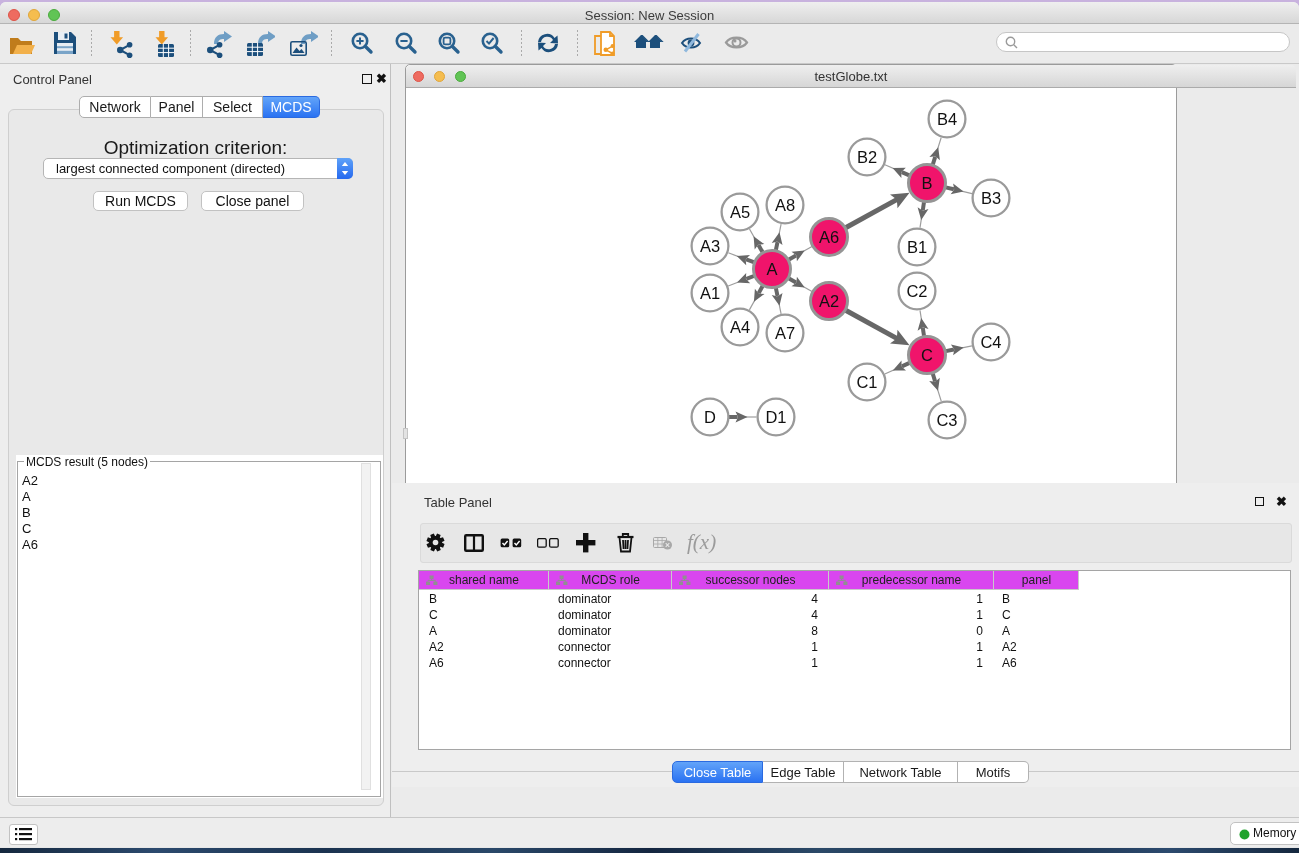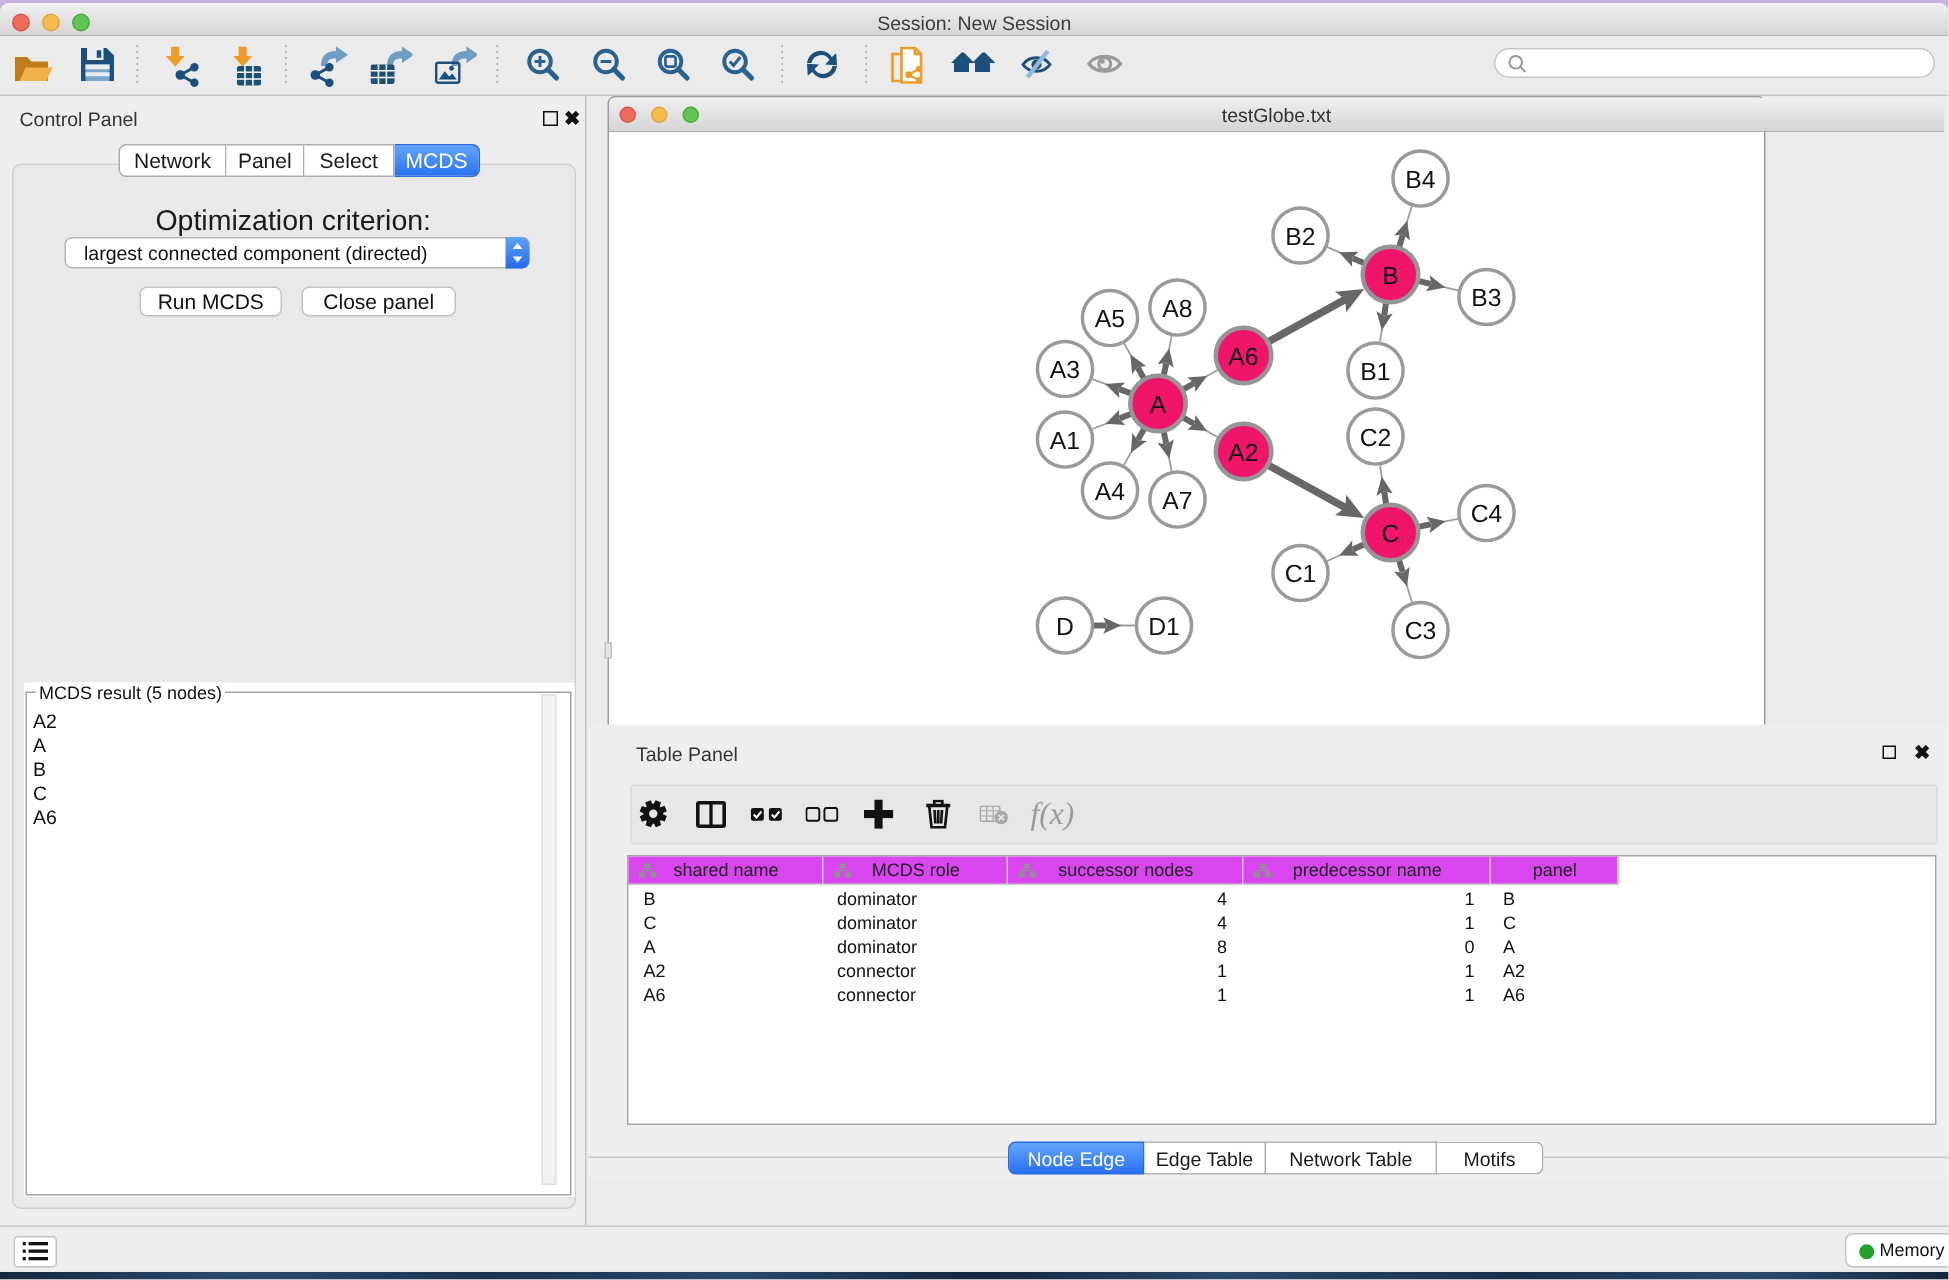"Node Edge" div.tb { text: Node Edge -> Close Table }
